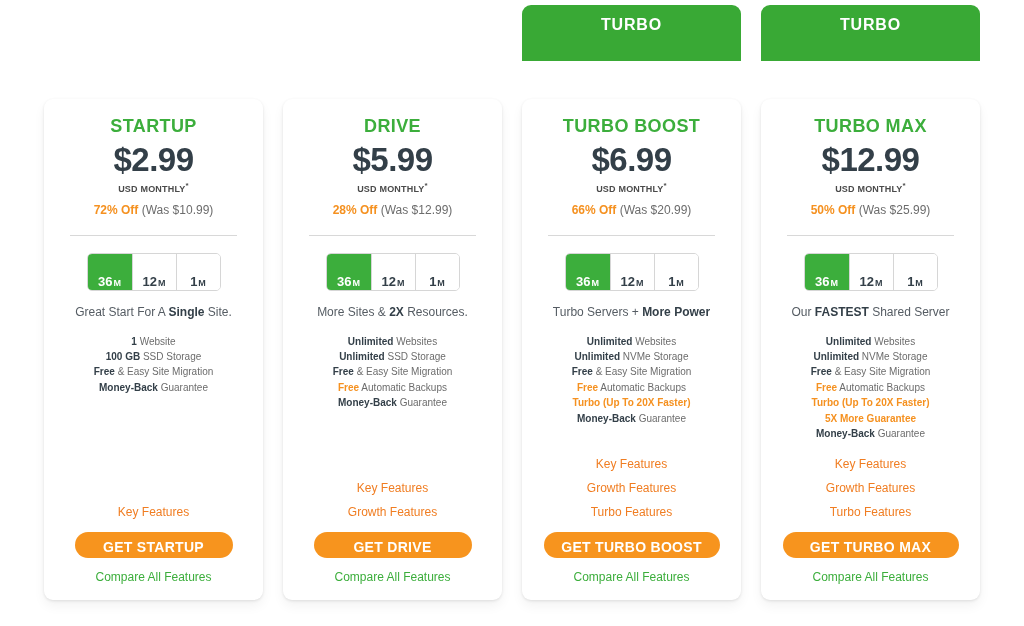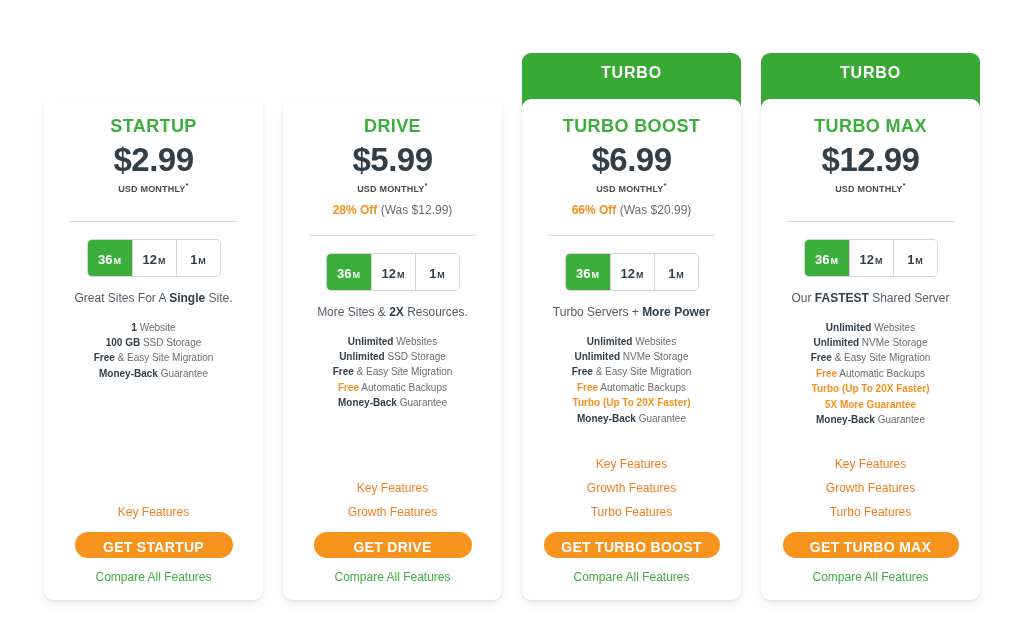"TURBO" .card-col { gap: none -> 48px }
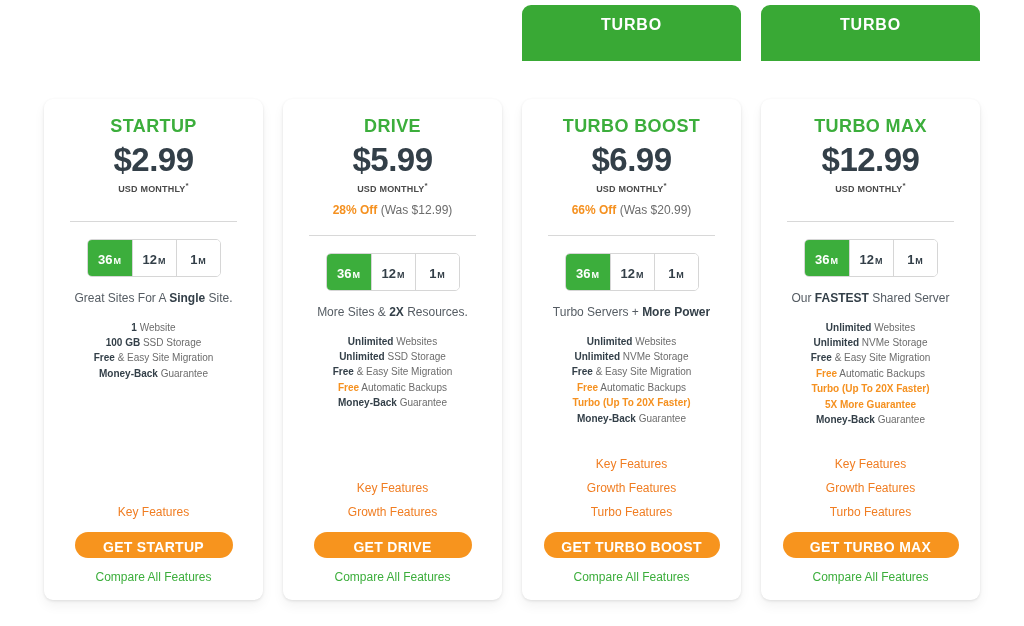"72% Off (Was $10.99)" div.discount { html: none -> <div><span>72% Off</span> <span>(Was $10.99)</span></div> }
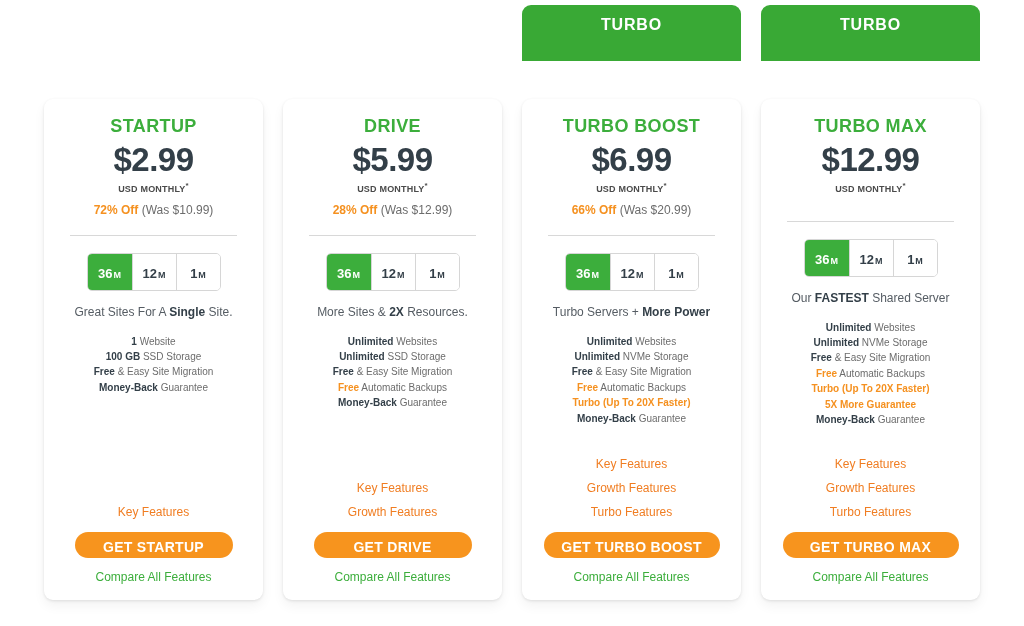"50% Off (Was $25.99)" div.discount { html: none -> <div><span>50% Off</span> <span>(Was $25.99)</span></div> }
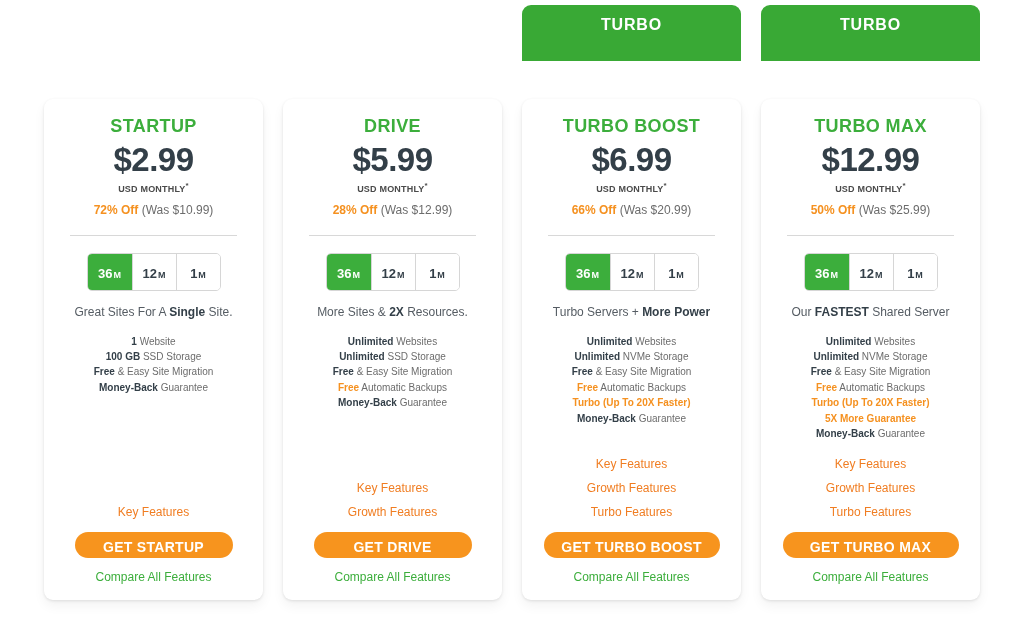"36" .term { padding: 8px 7px -> 16px 7px }
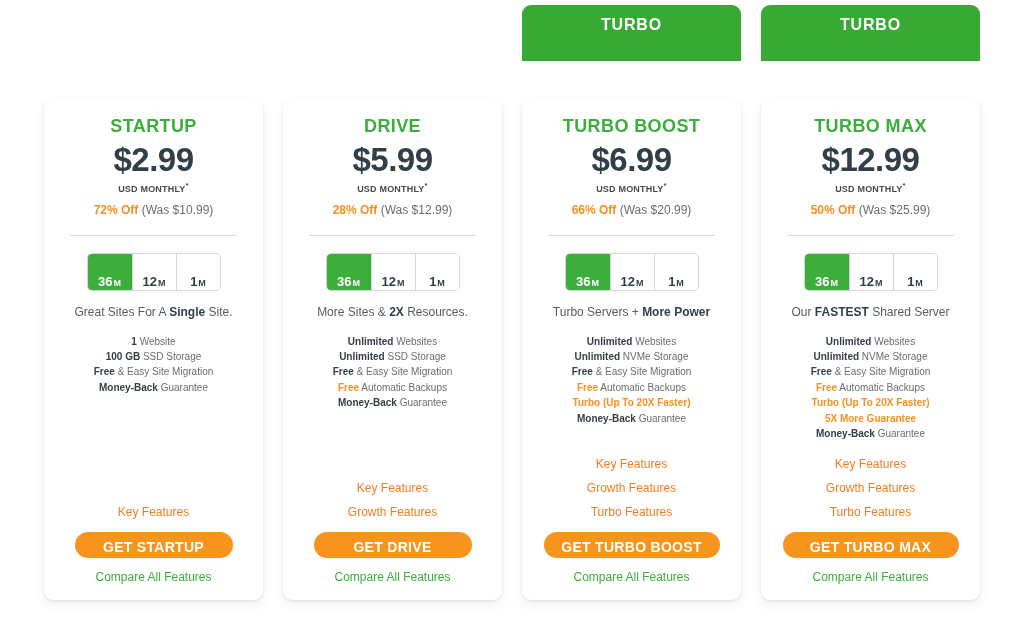"Great Sites For A" span { text: Sites -> Start }
